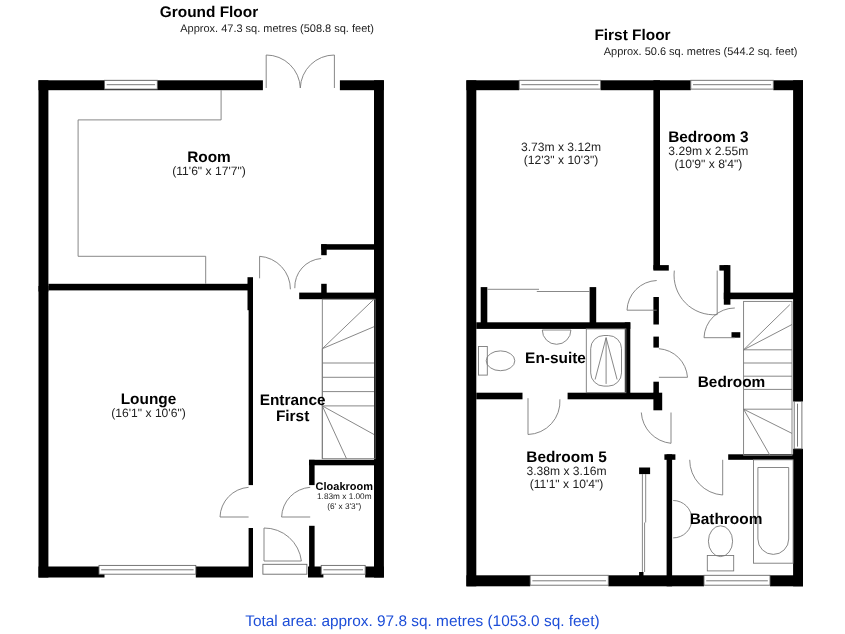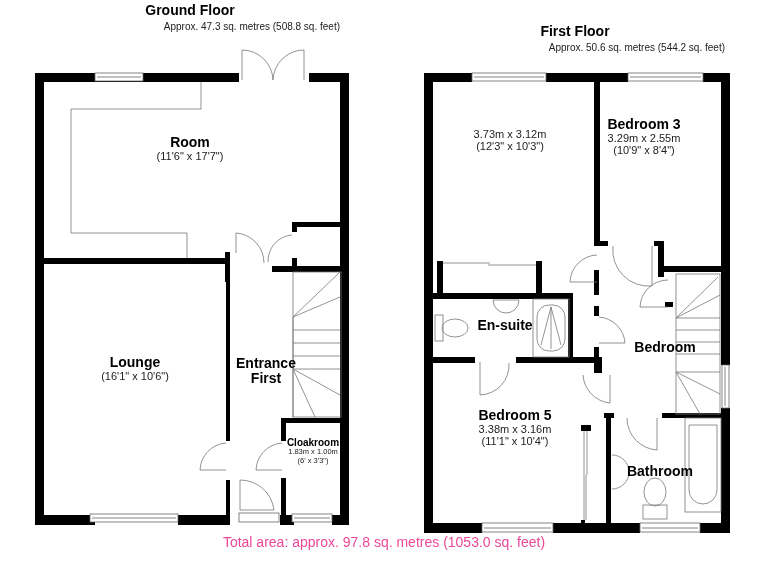"Total area: approx. 97.8 sq." .total { color: #ec4899 -> #1d4ed8; top: 534px -> 556px }
